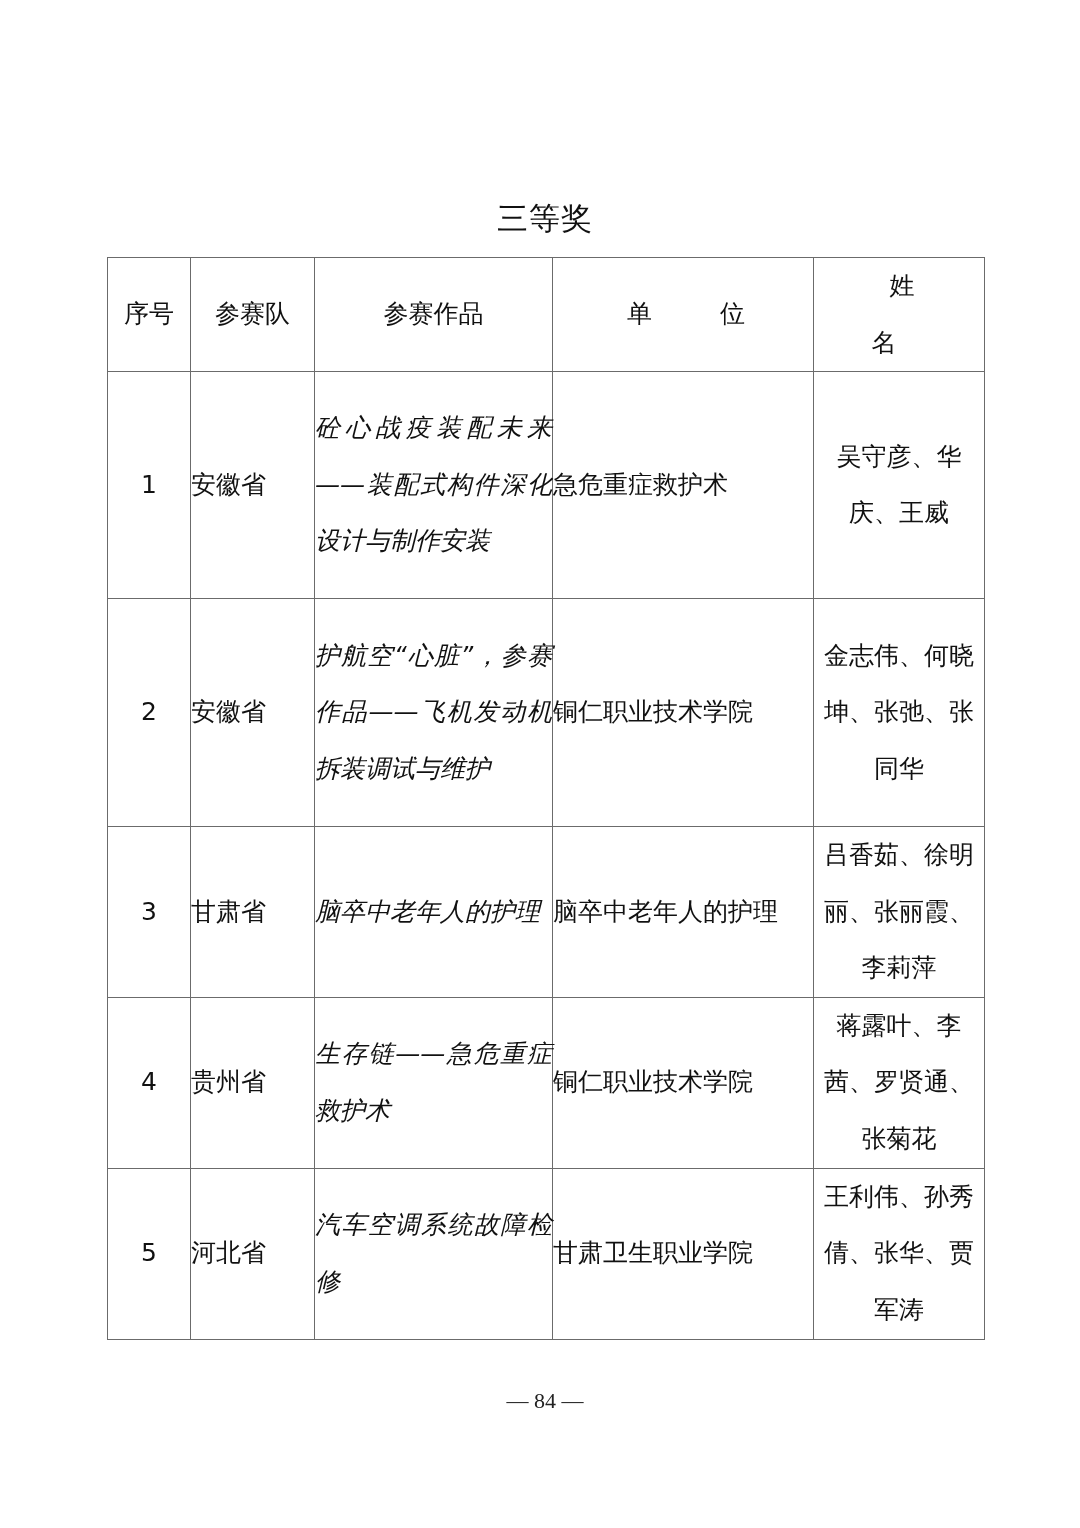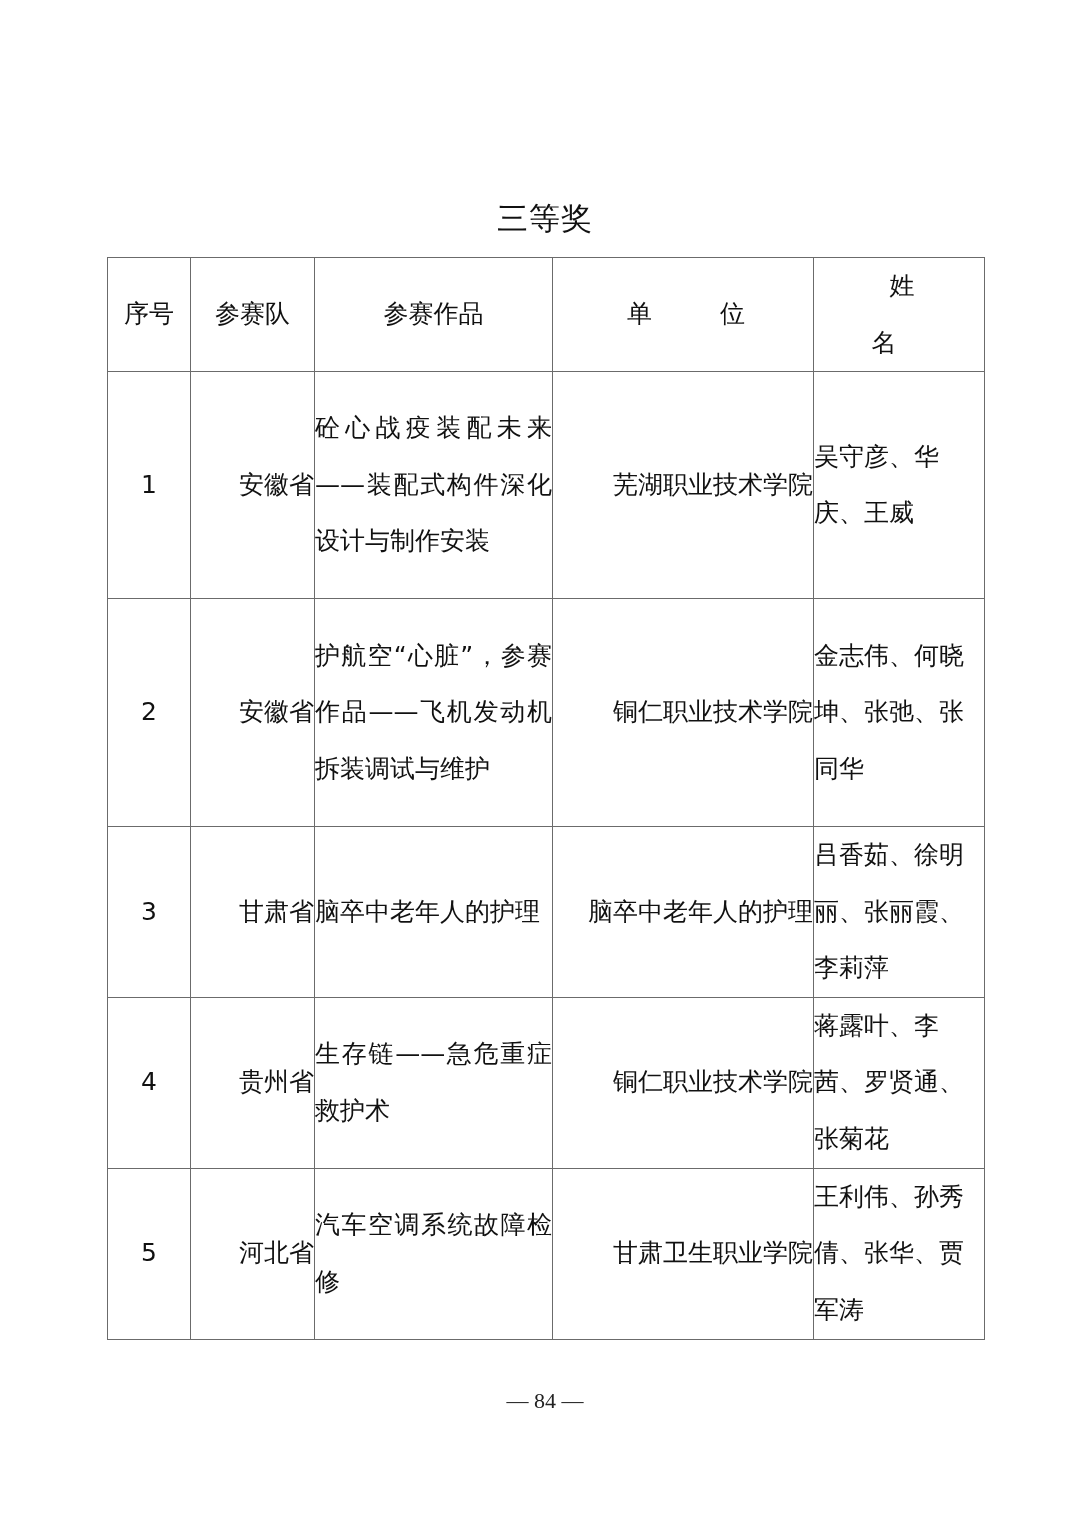"砼心战疫装配未来——装配式构件深化设计与制作安装" td.work { font-style: none -> italic }
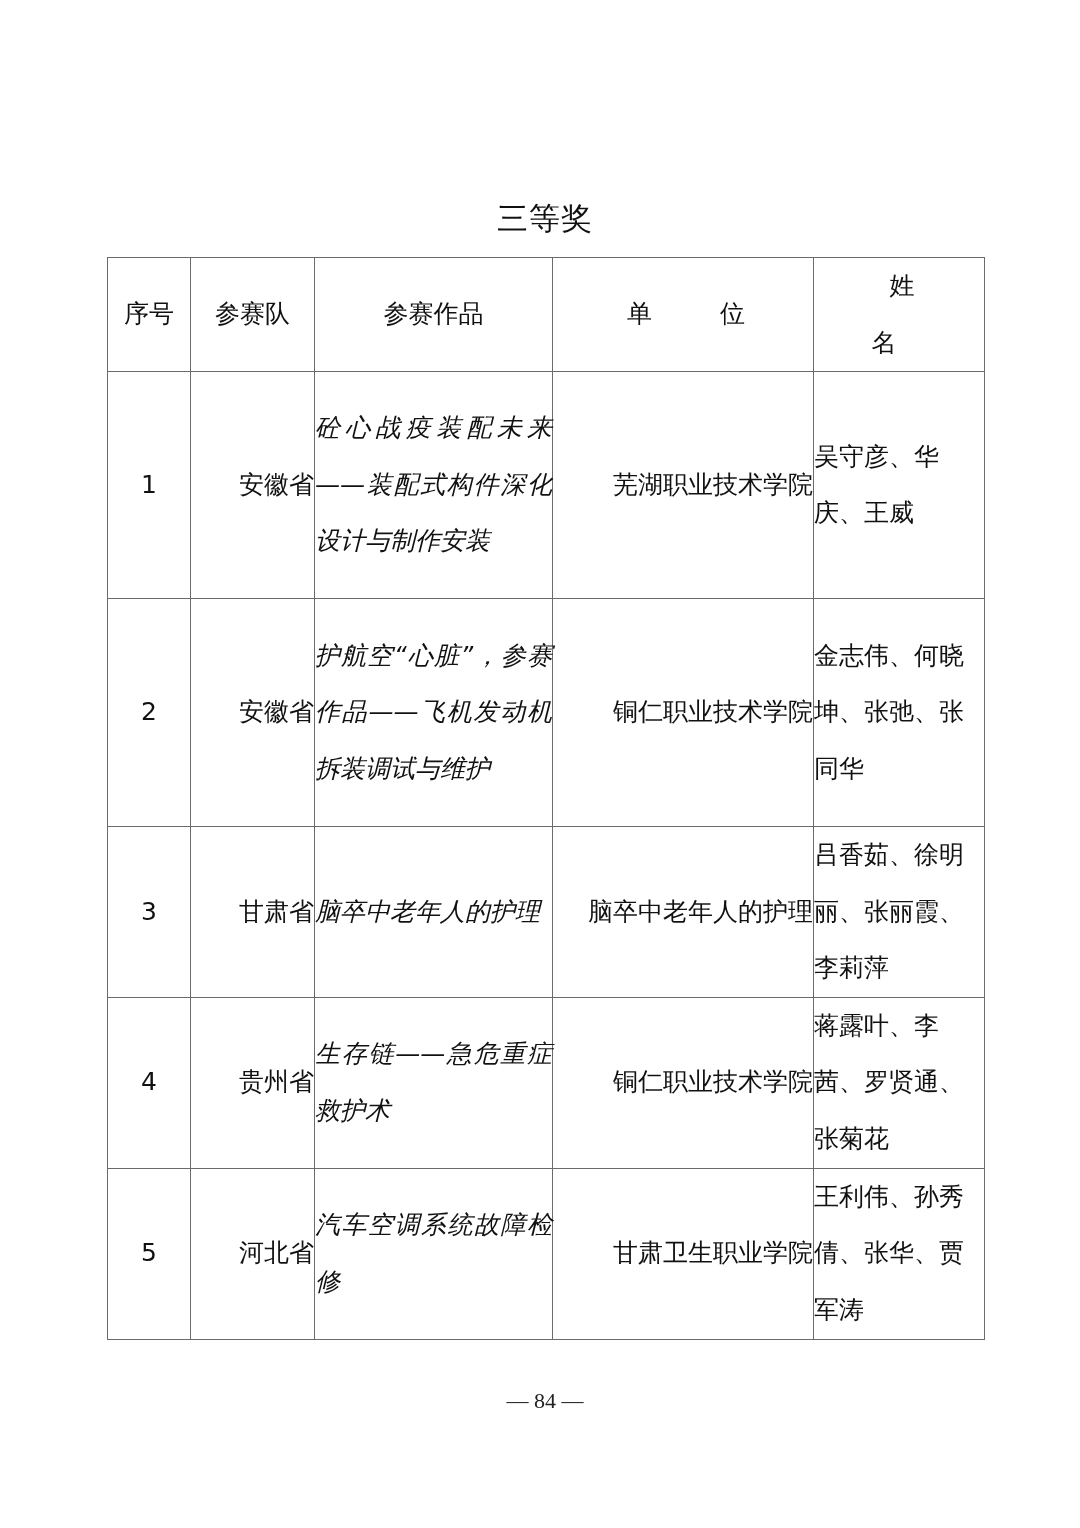"吴守彦、华庆、王威" td.names { text-align: none -> center }
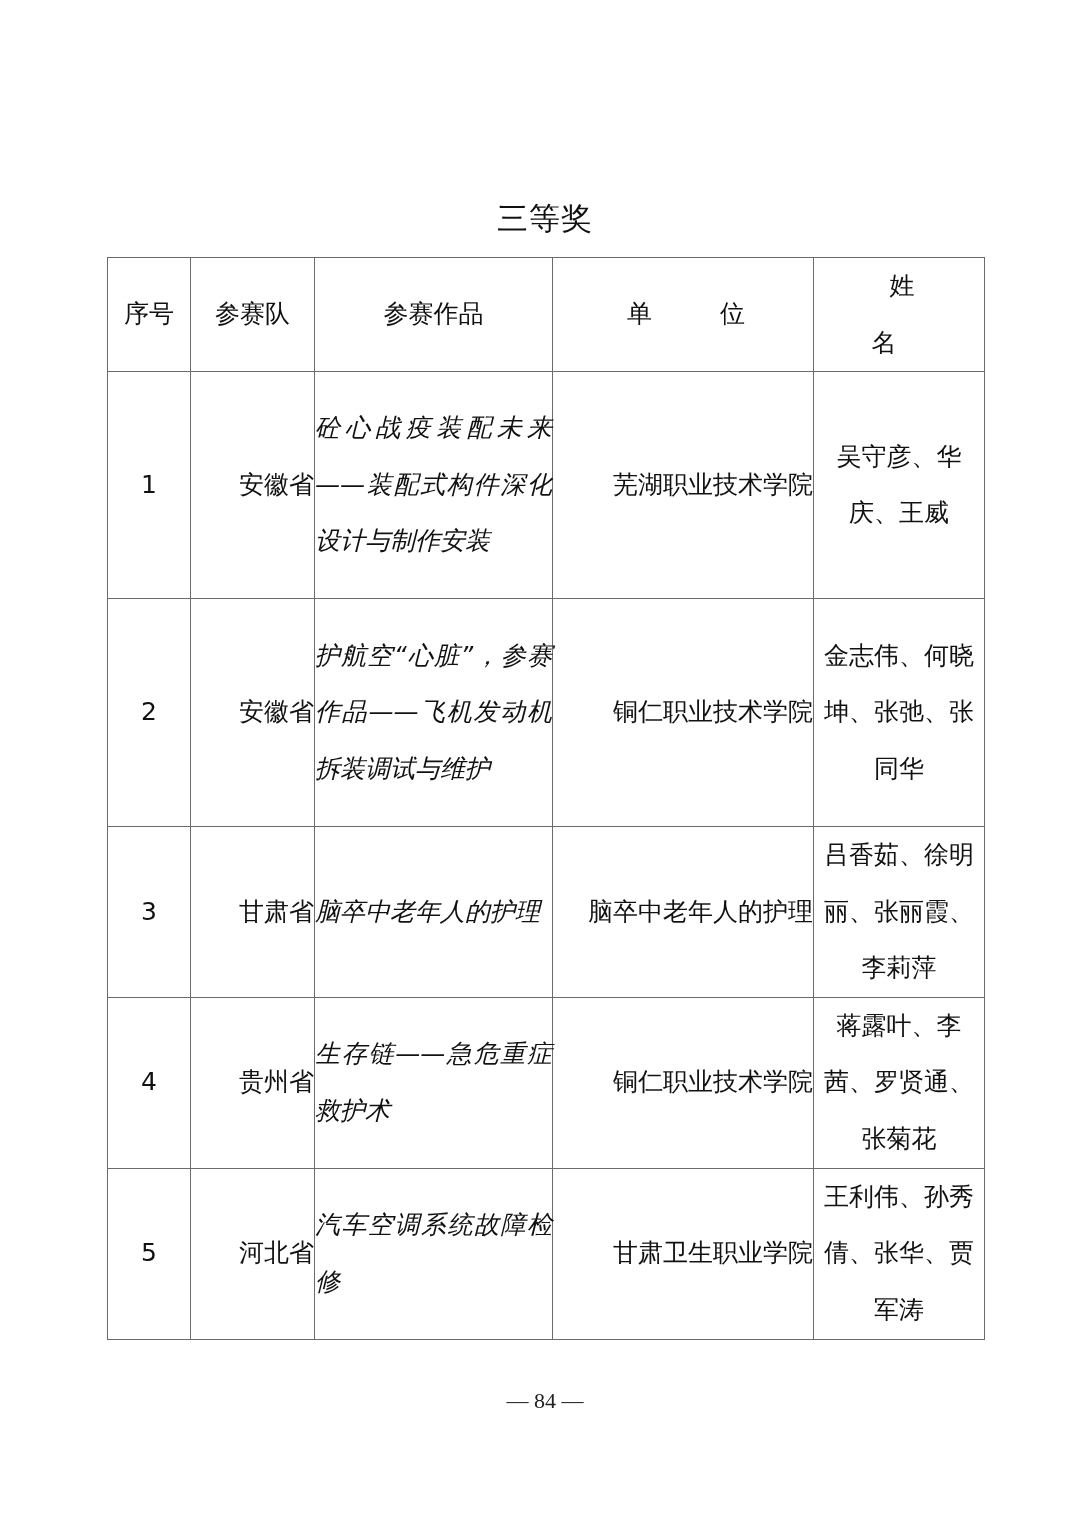"安徽省" td.team, td.unit { text-align: right -> left }
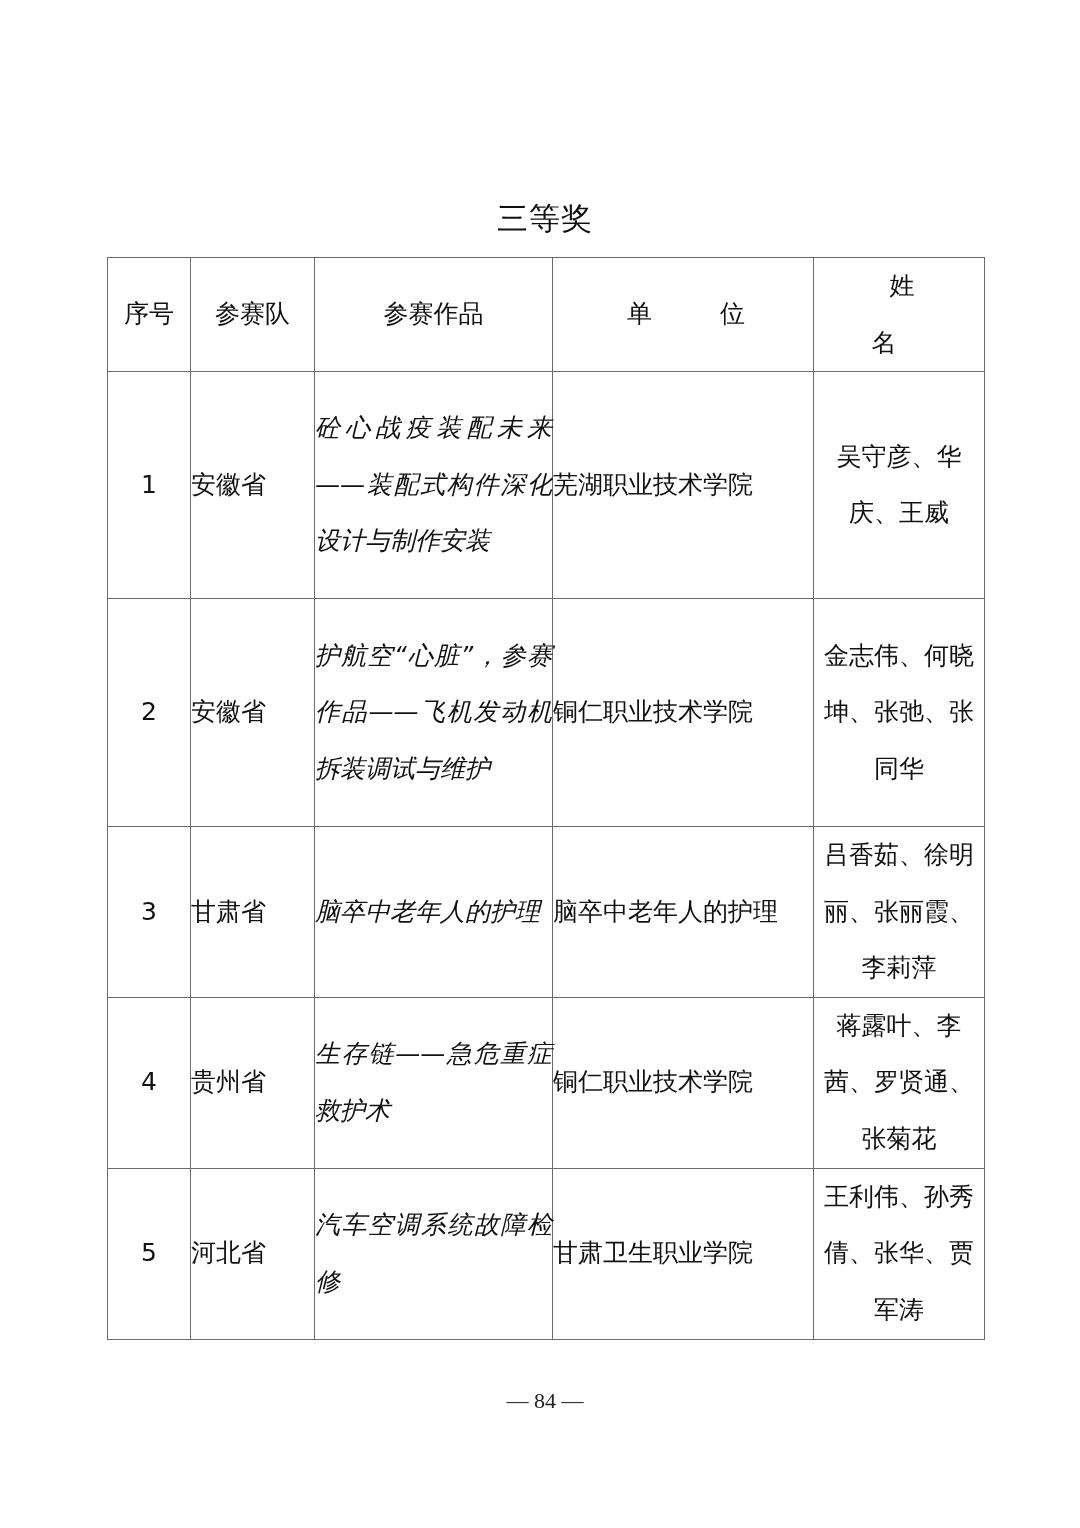"芜湖职业技术学院" td.unit { text: 芜湖职业技术学院 -> 急危重症救护术 }
